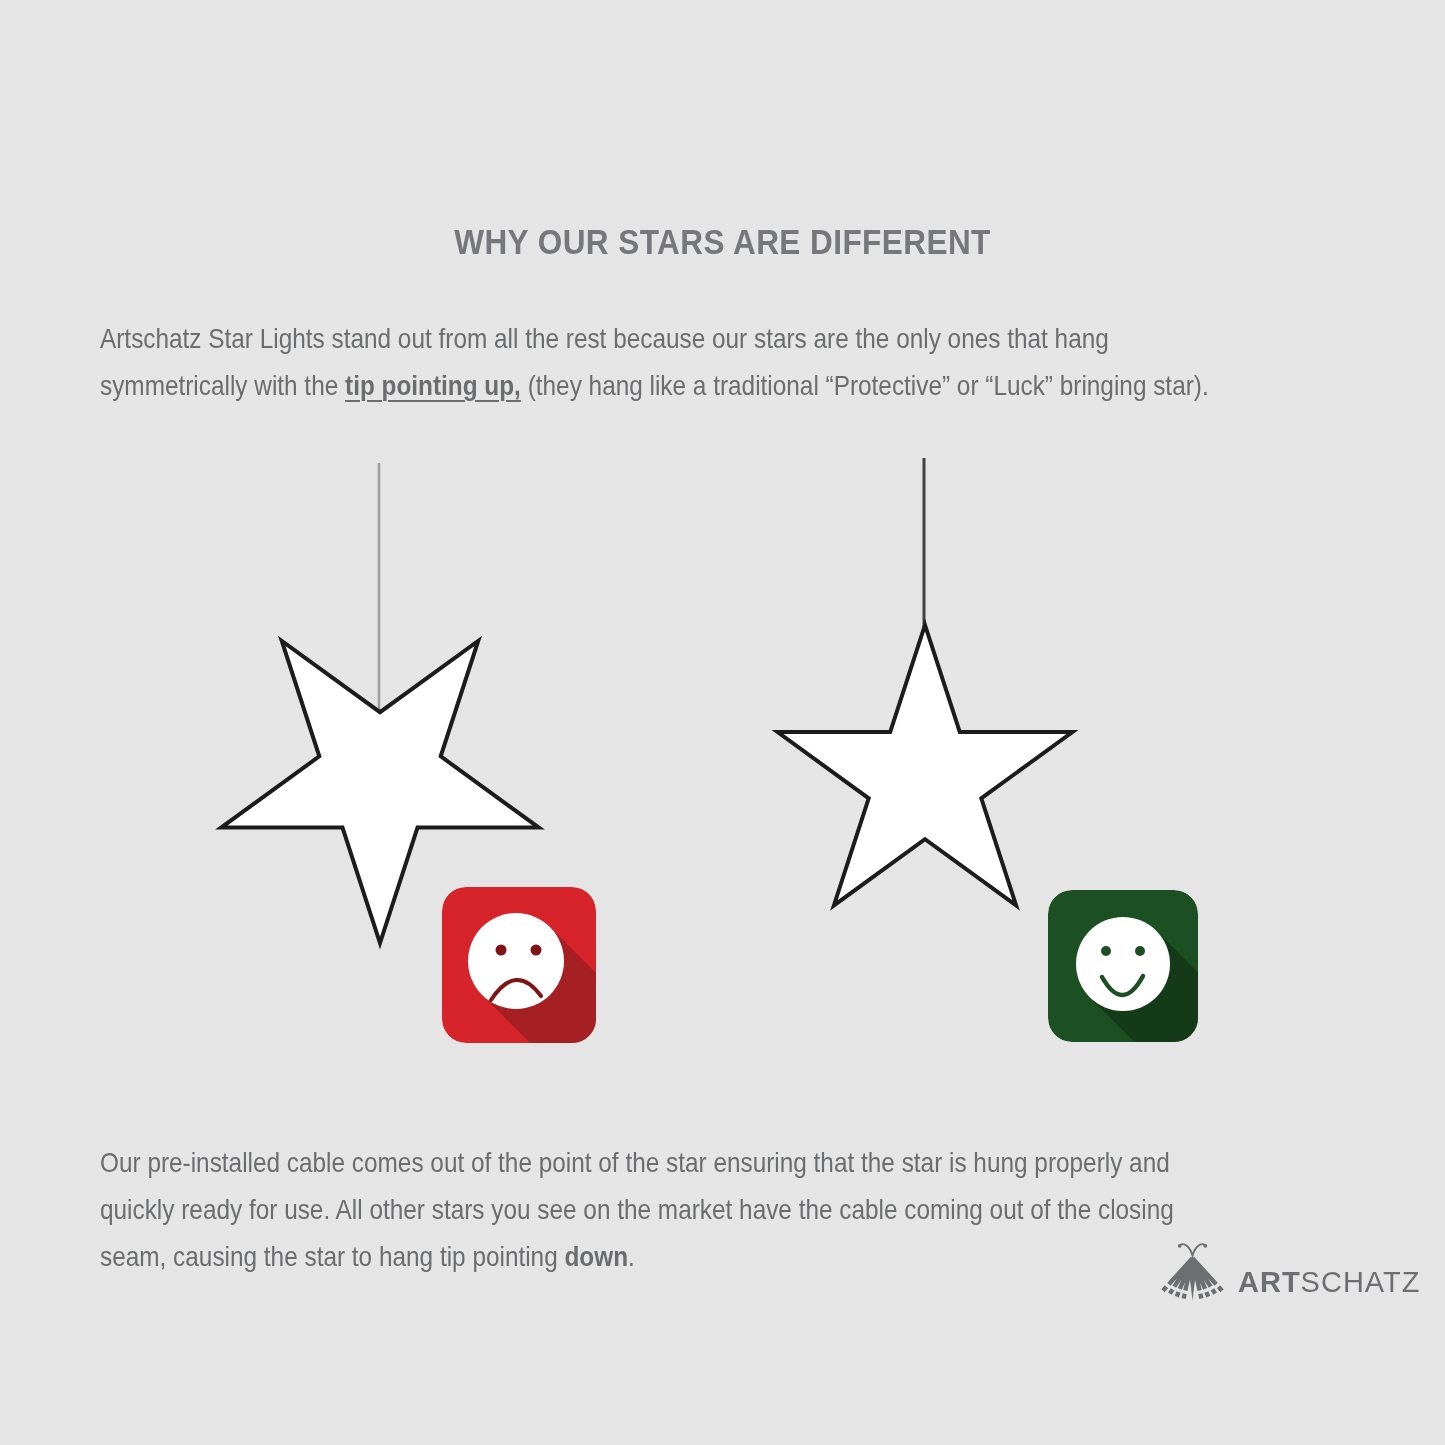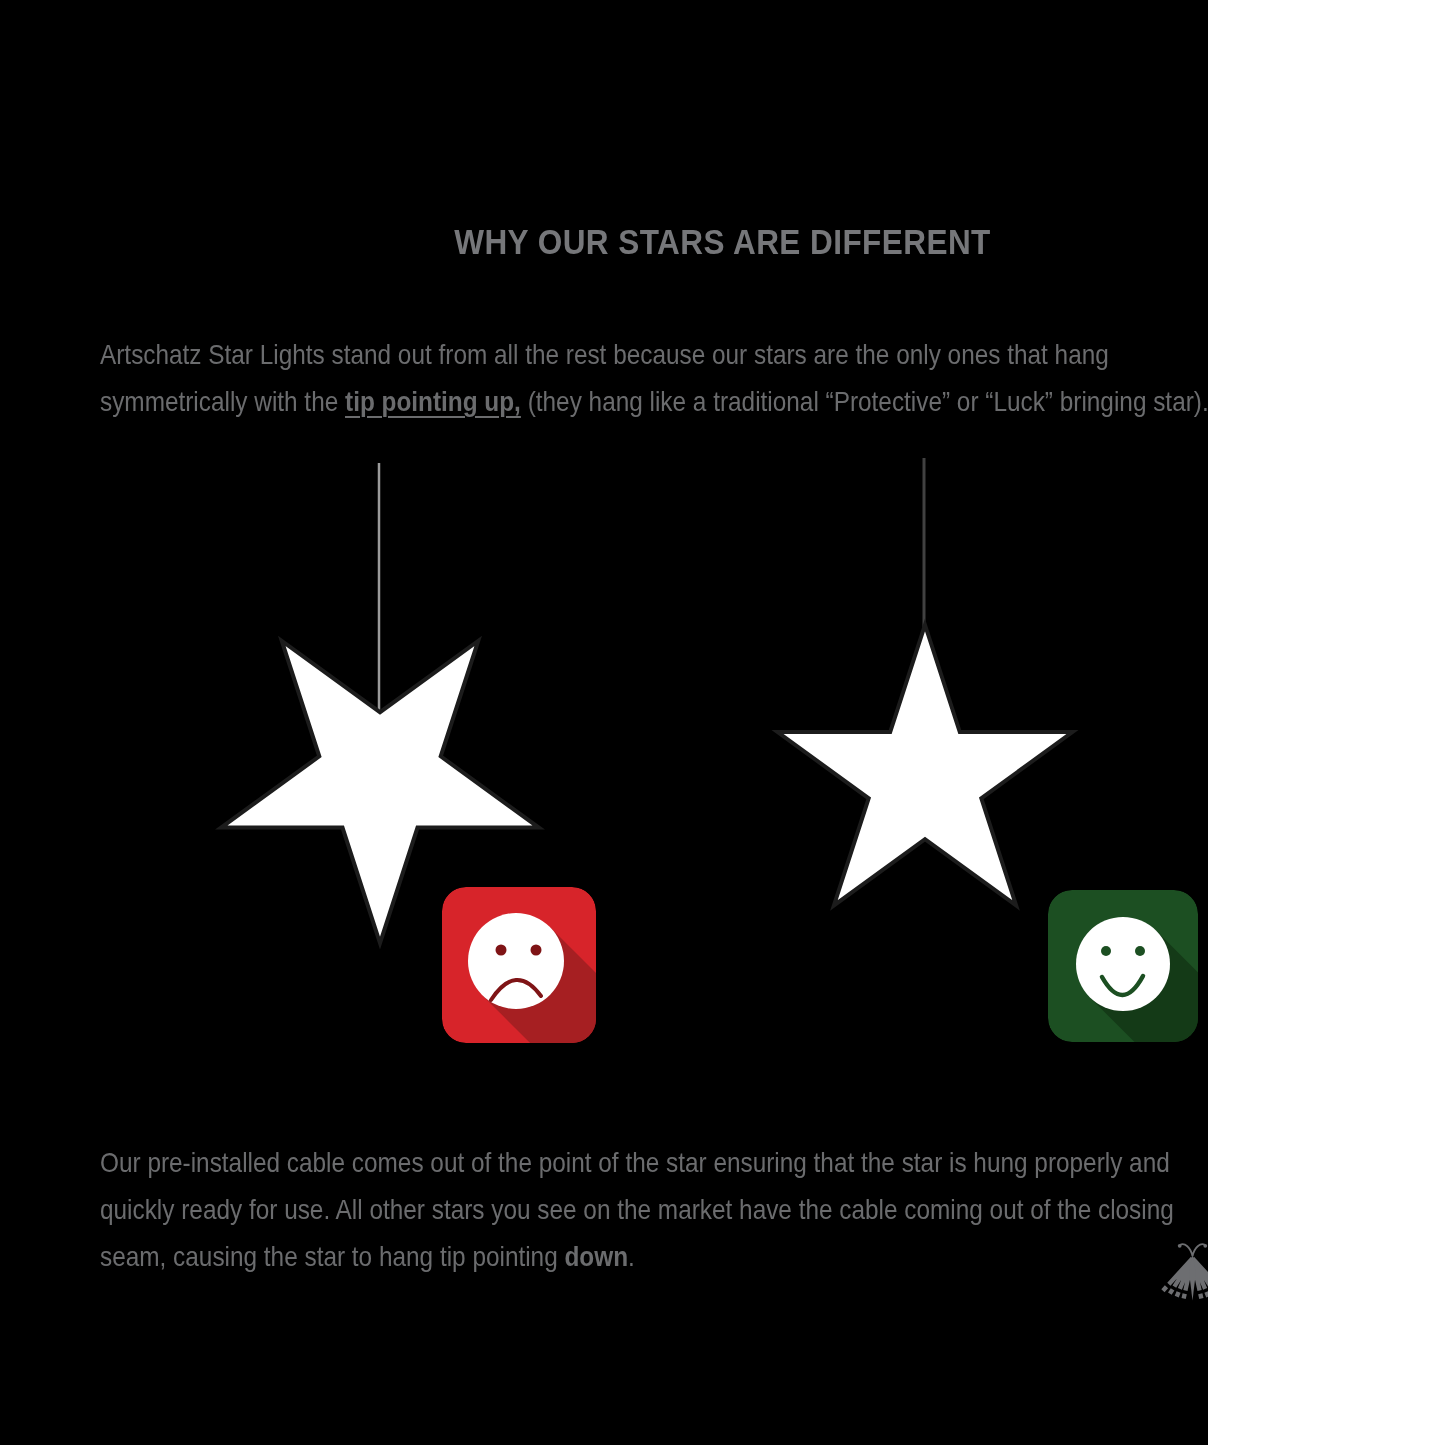"WHY OUR STARS ARE DIFFERENT" #canvas { background: #000000 -> #e5e5e5; width: 1208px -> 1445px }
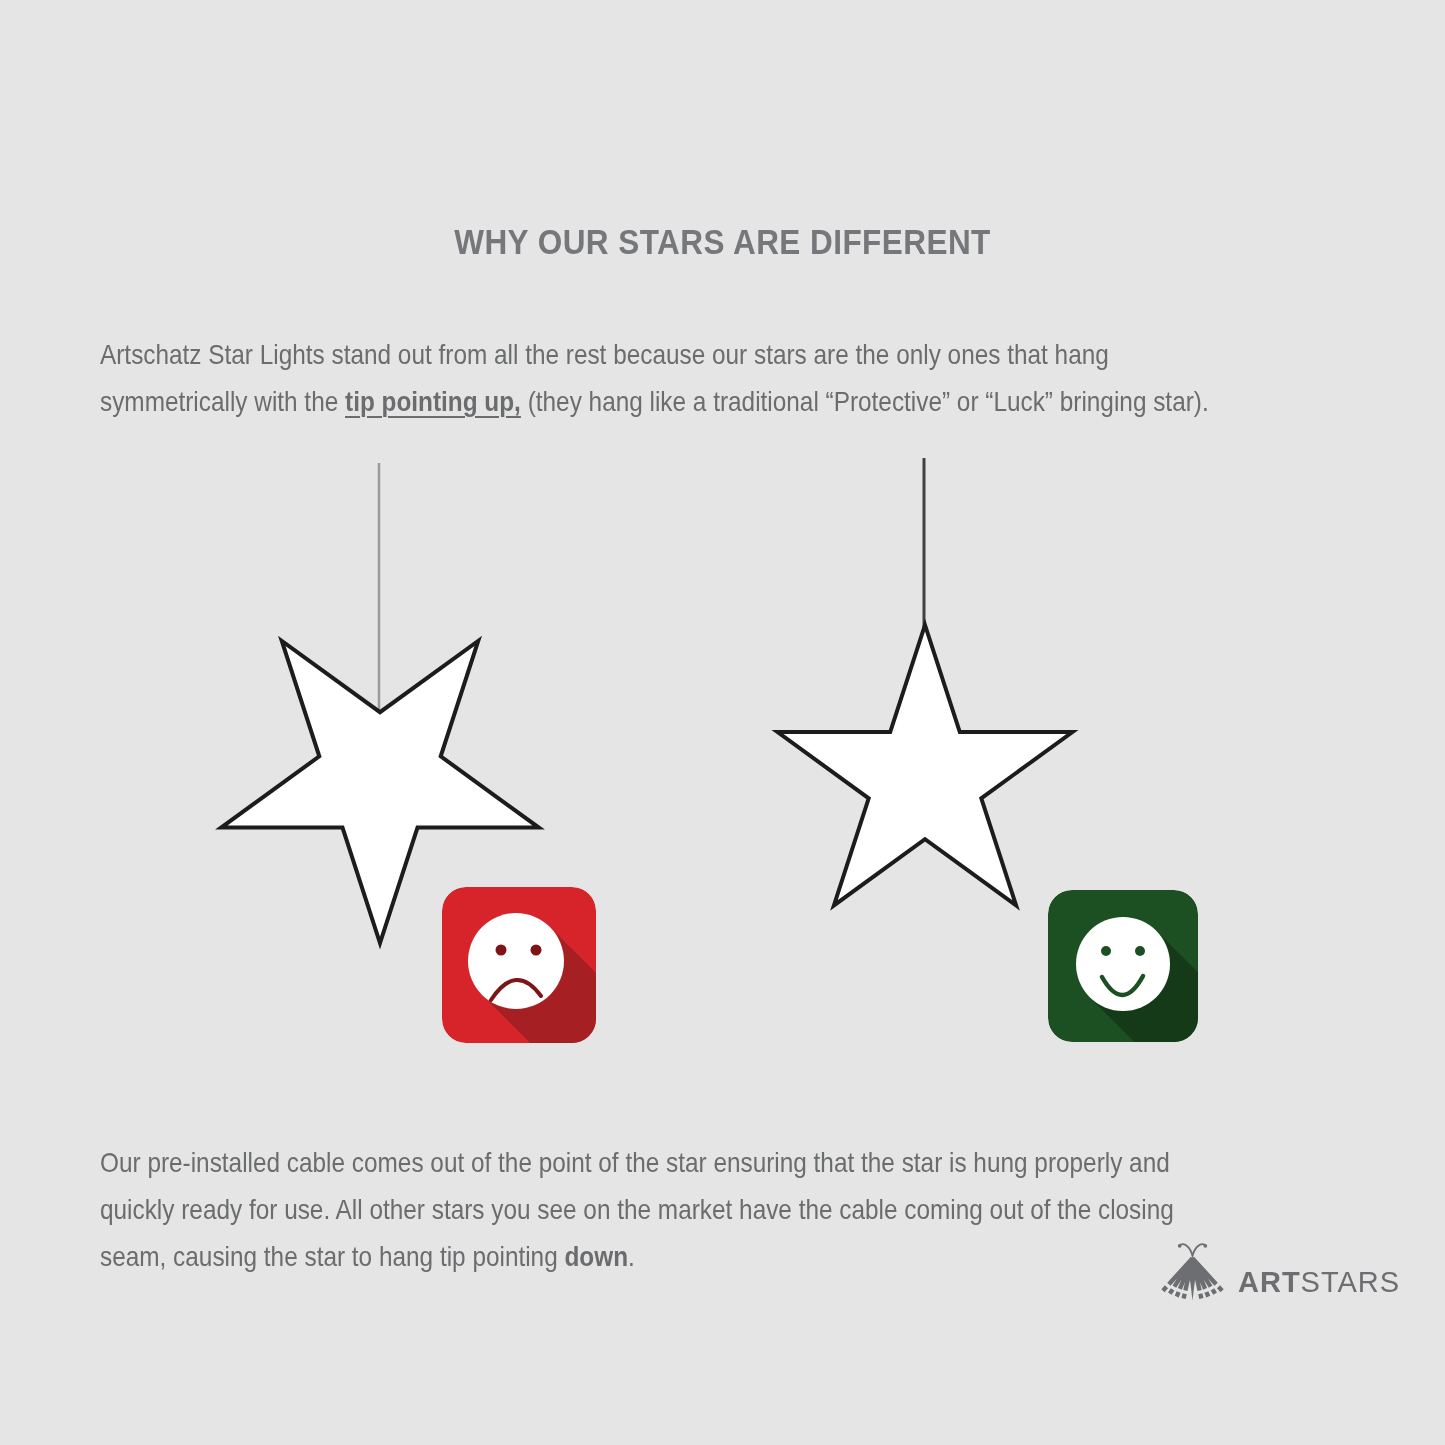"Artschatz Star Lights stand out" #intro-para { top: 331px -> 315px }
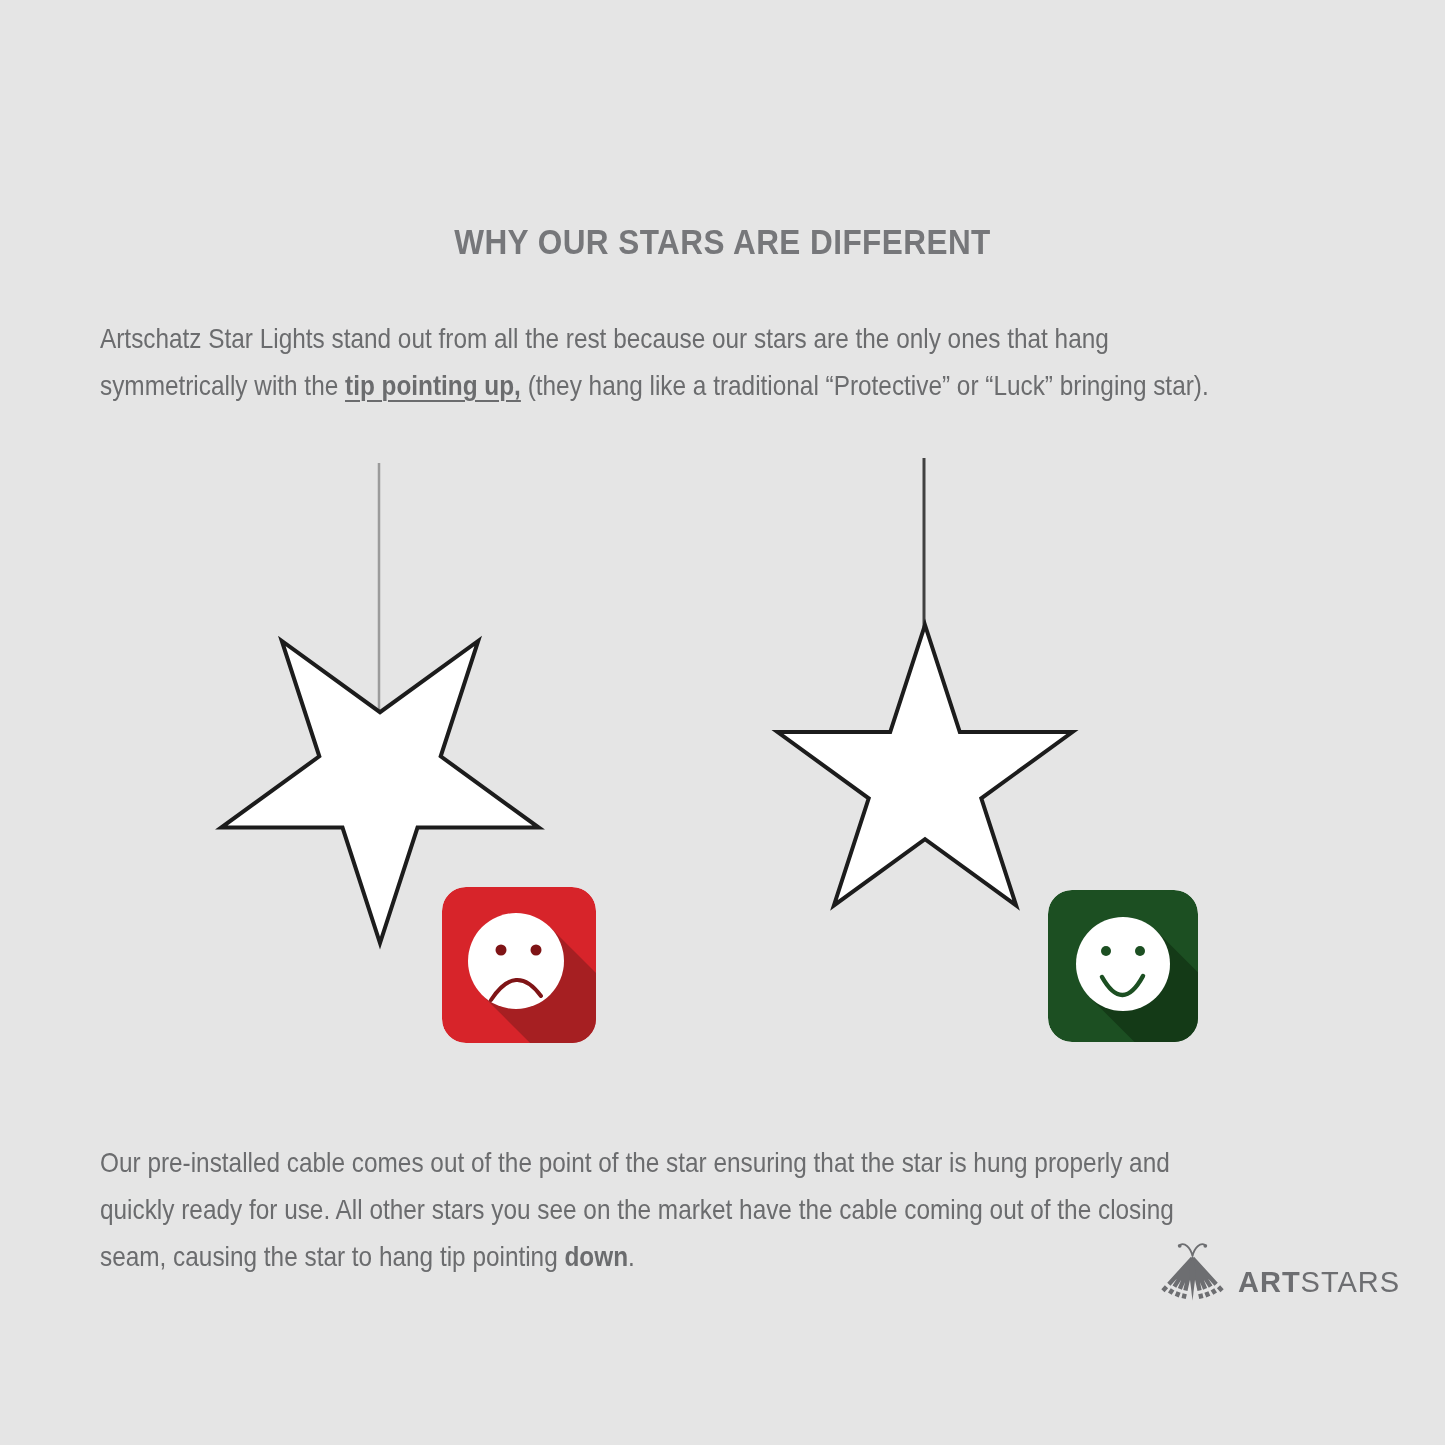"STARS" span.brand-light { text: STARS -> SCHATZ }
